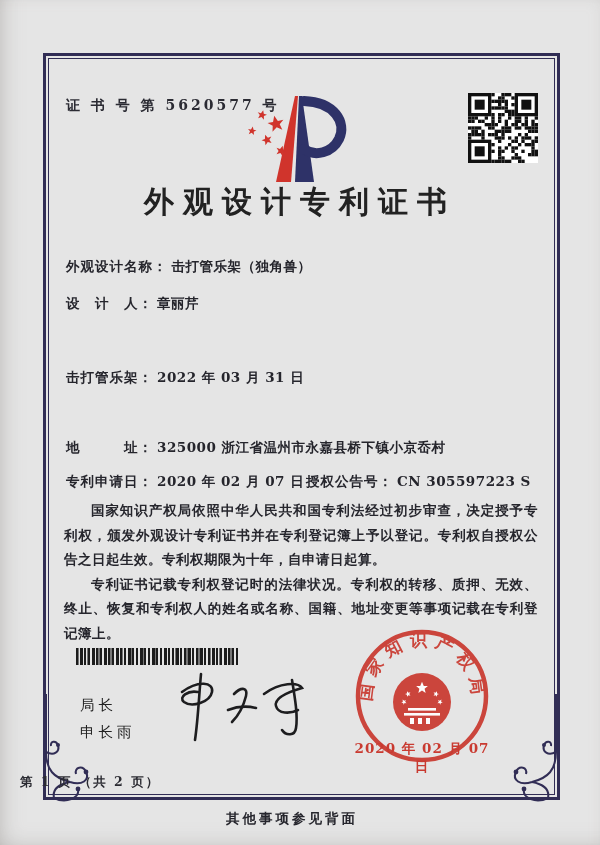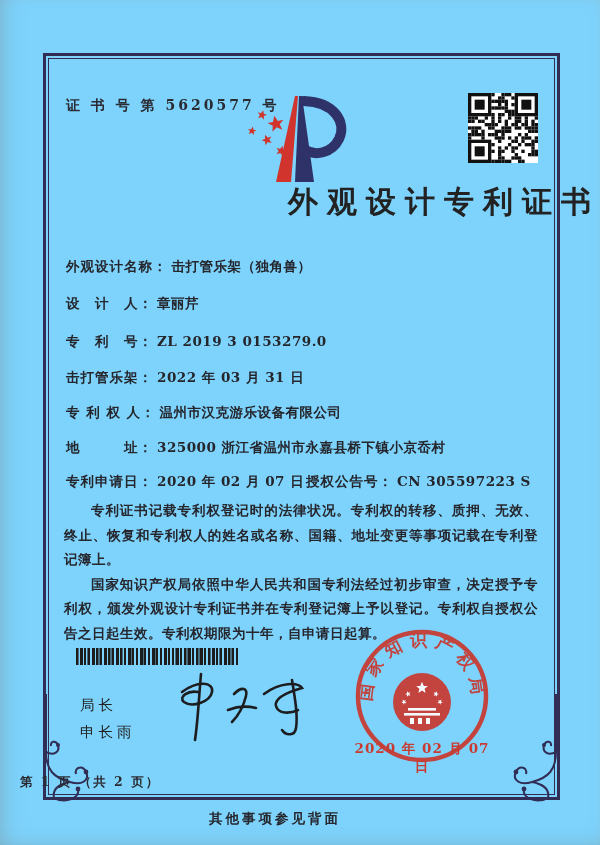"证 书 号 第 5620577" .page { background: #7dd3fc -> #e5e5e5 }
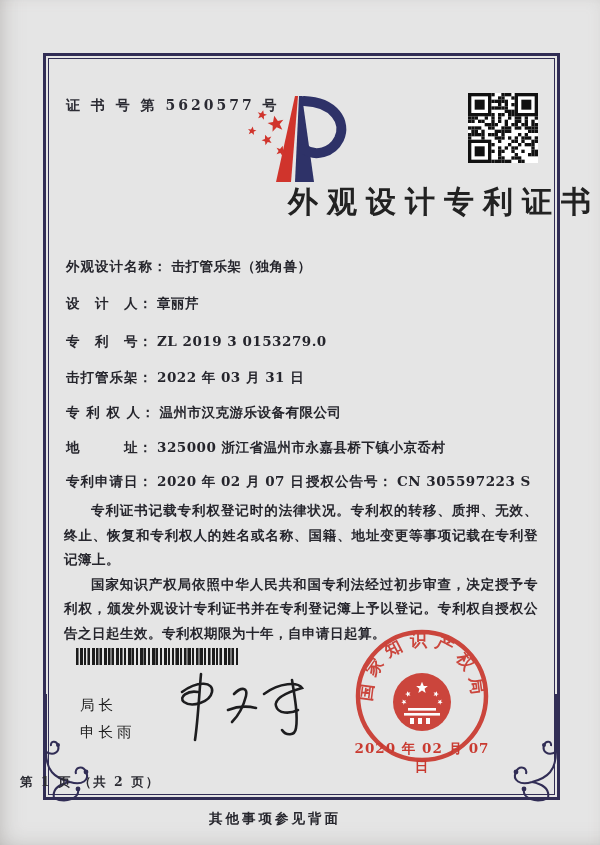"外观设计专利证书" .title { text-align: right -> center }
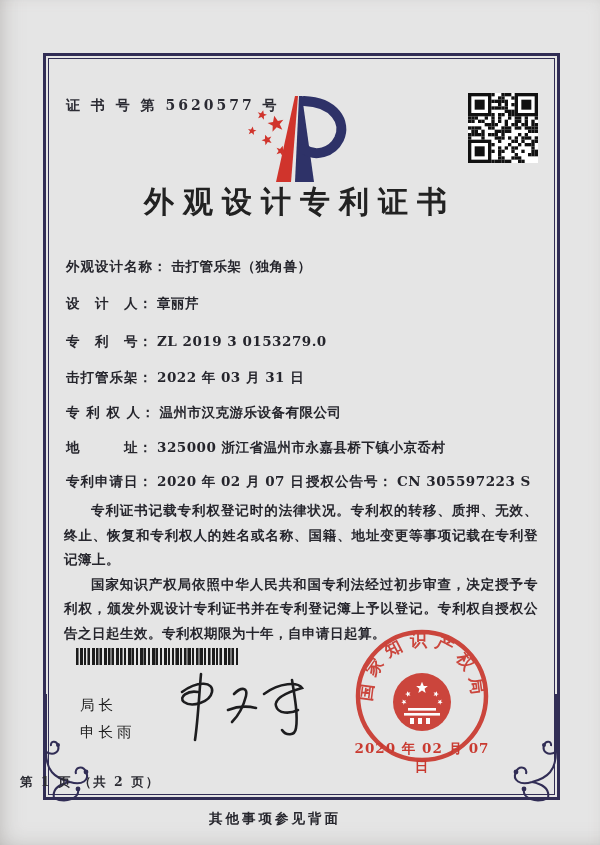"专 利 号： ZL 2019" div.field-row { html: <div> <span>专 利 号：</span><span>ZL 2019 3 0153279.0</span> </div> -> none }
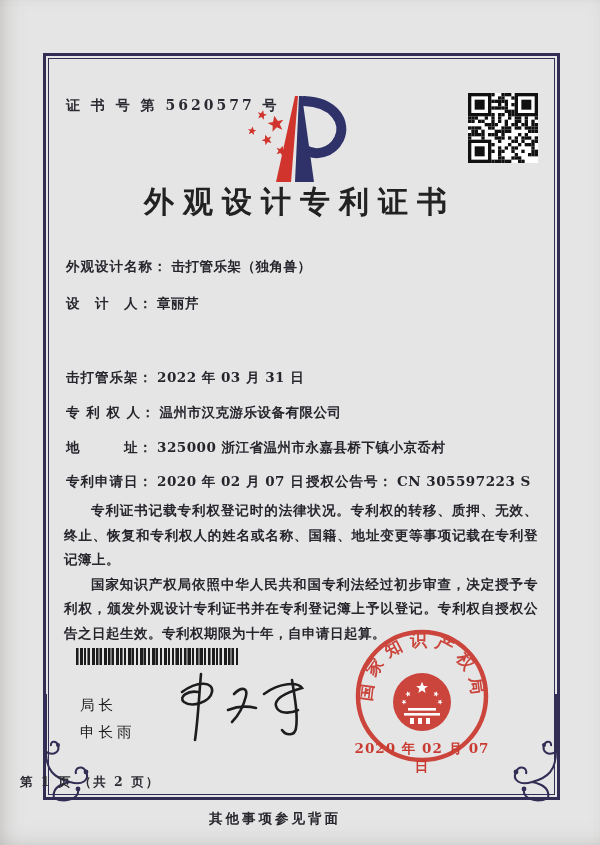"专 利 权 人： 温州市汉克游乐设备有限公司" div.field-row { html: <div> <span>专 利 权 人：</span><span>温州市汉克游乐设备有限公司</span> </div> -> none }
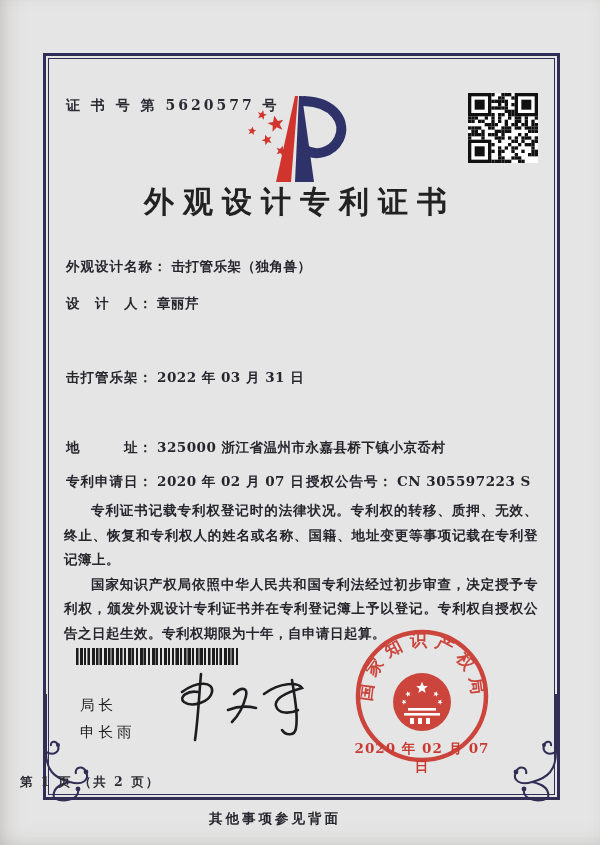"专利证书记载专利权登记时的法律状况。专利权的转移、质押、无效、终止、恢复和专利权" p { order: before "国家知识产权局依照中华人民共和国专利法经过初步审查，决定授予专利权，颁发外观设计" -> after "国家知识产权局依照中华人民共和国专利法经过初步审查，决定授予专利权，颁发外观设计" }
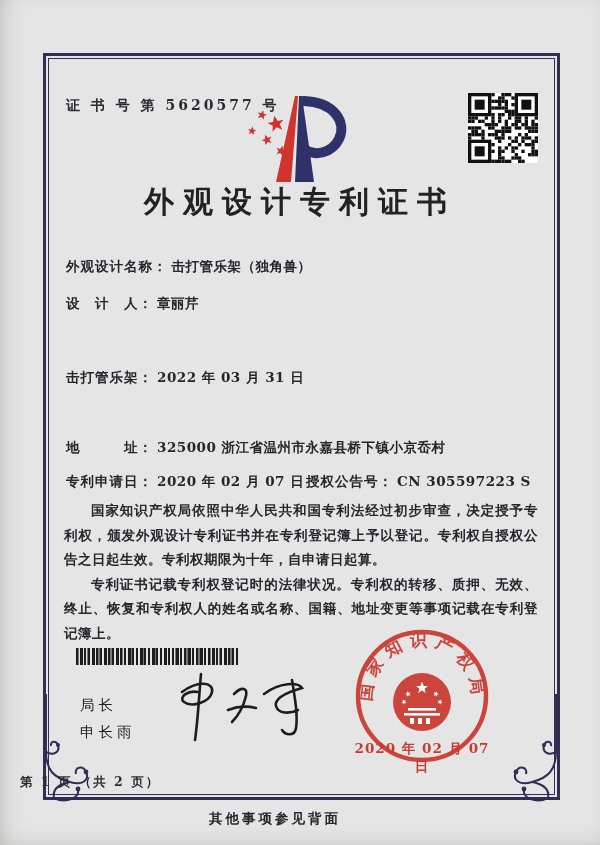"其他事项参见背面" .back-note { left: 15px -> 32px }
